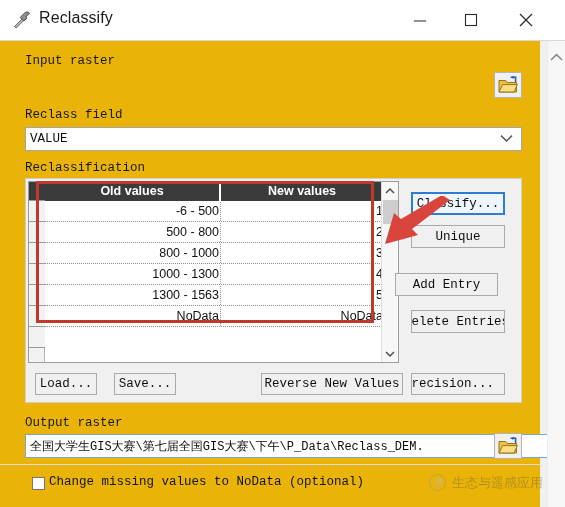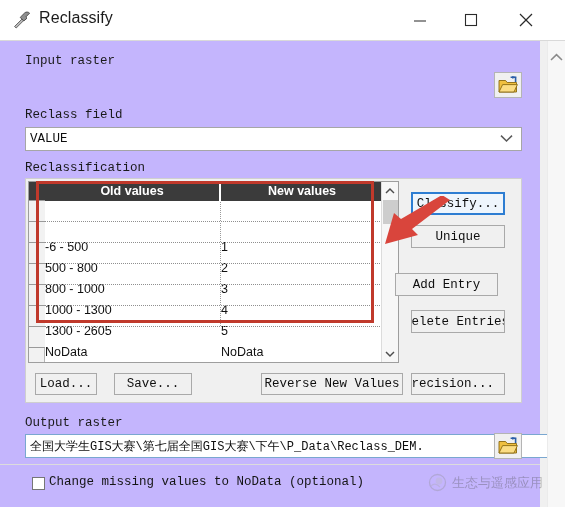"Input raster" .content { background: #c4b5fd -> #eab308 }
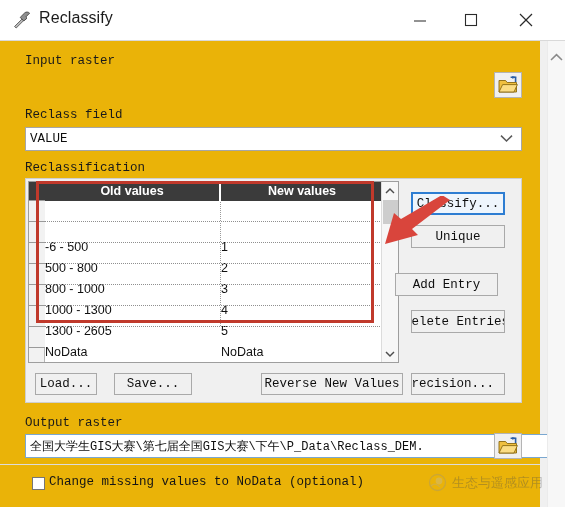"-6 - 500" .cell { margin-top: 36px -> none; text-align: left -> right }
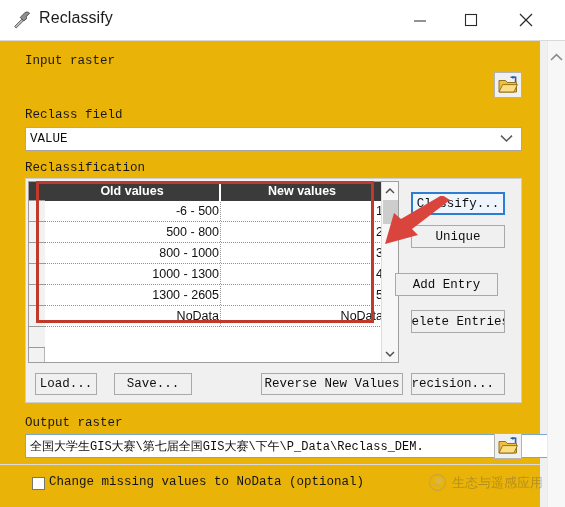"1300 - 2605" div.cell { text: 2605 -> 1563 }
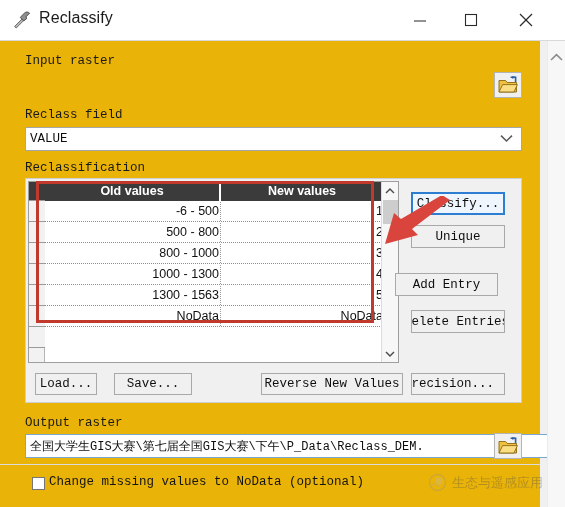"Save..." div.btn { width: 78px -> 62px }
